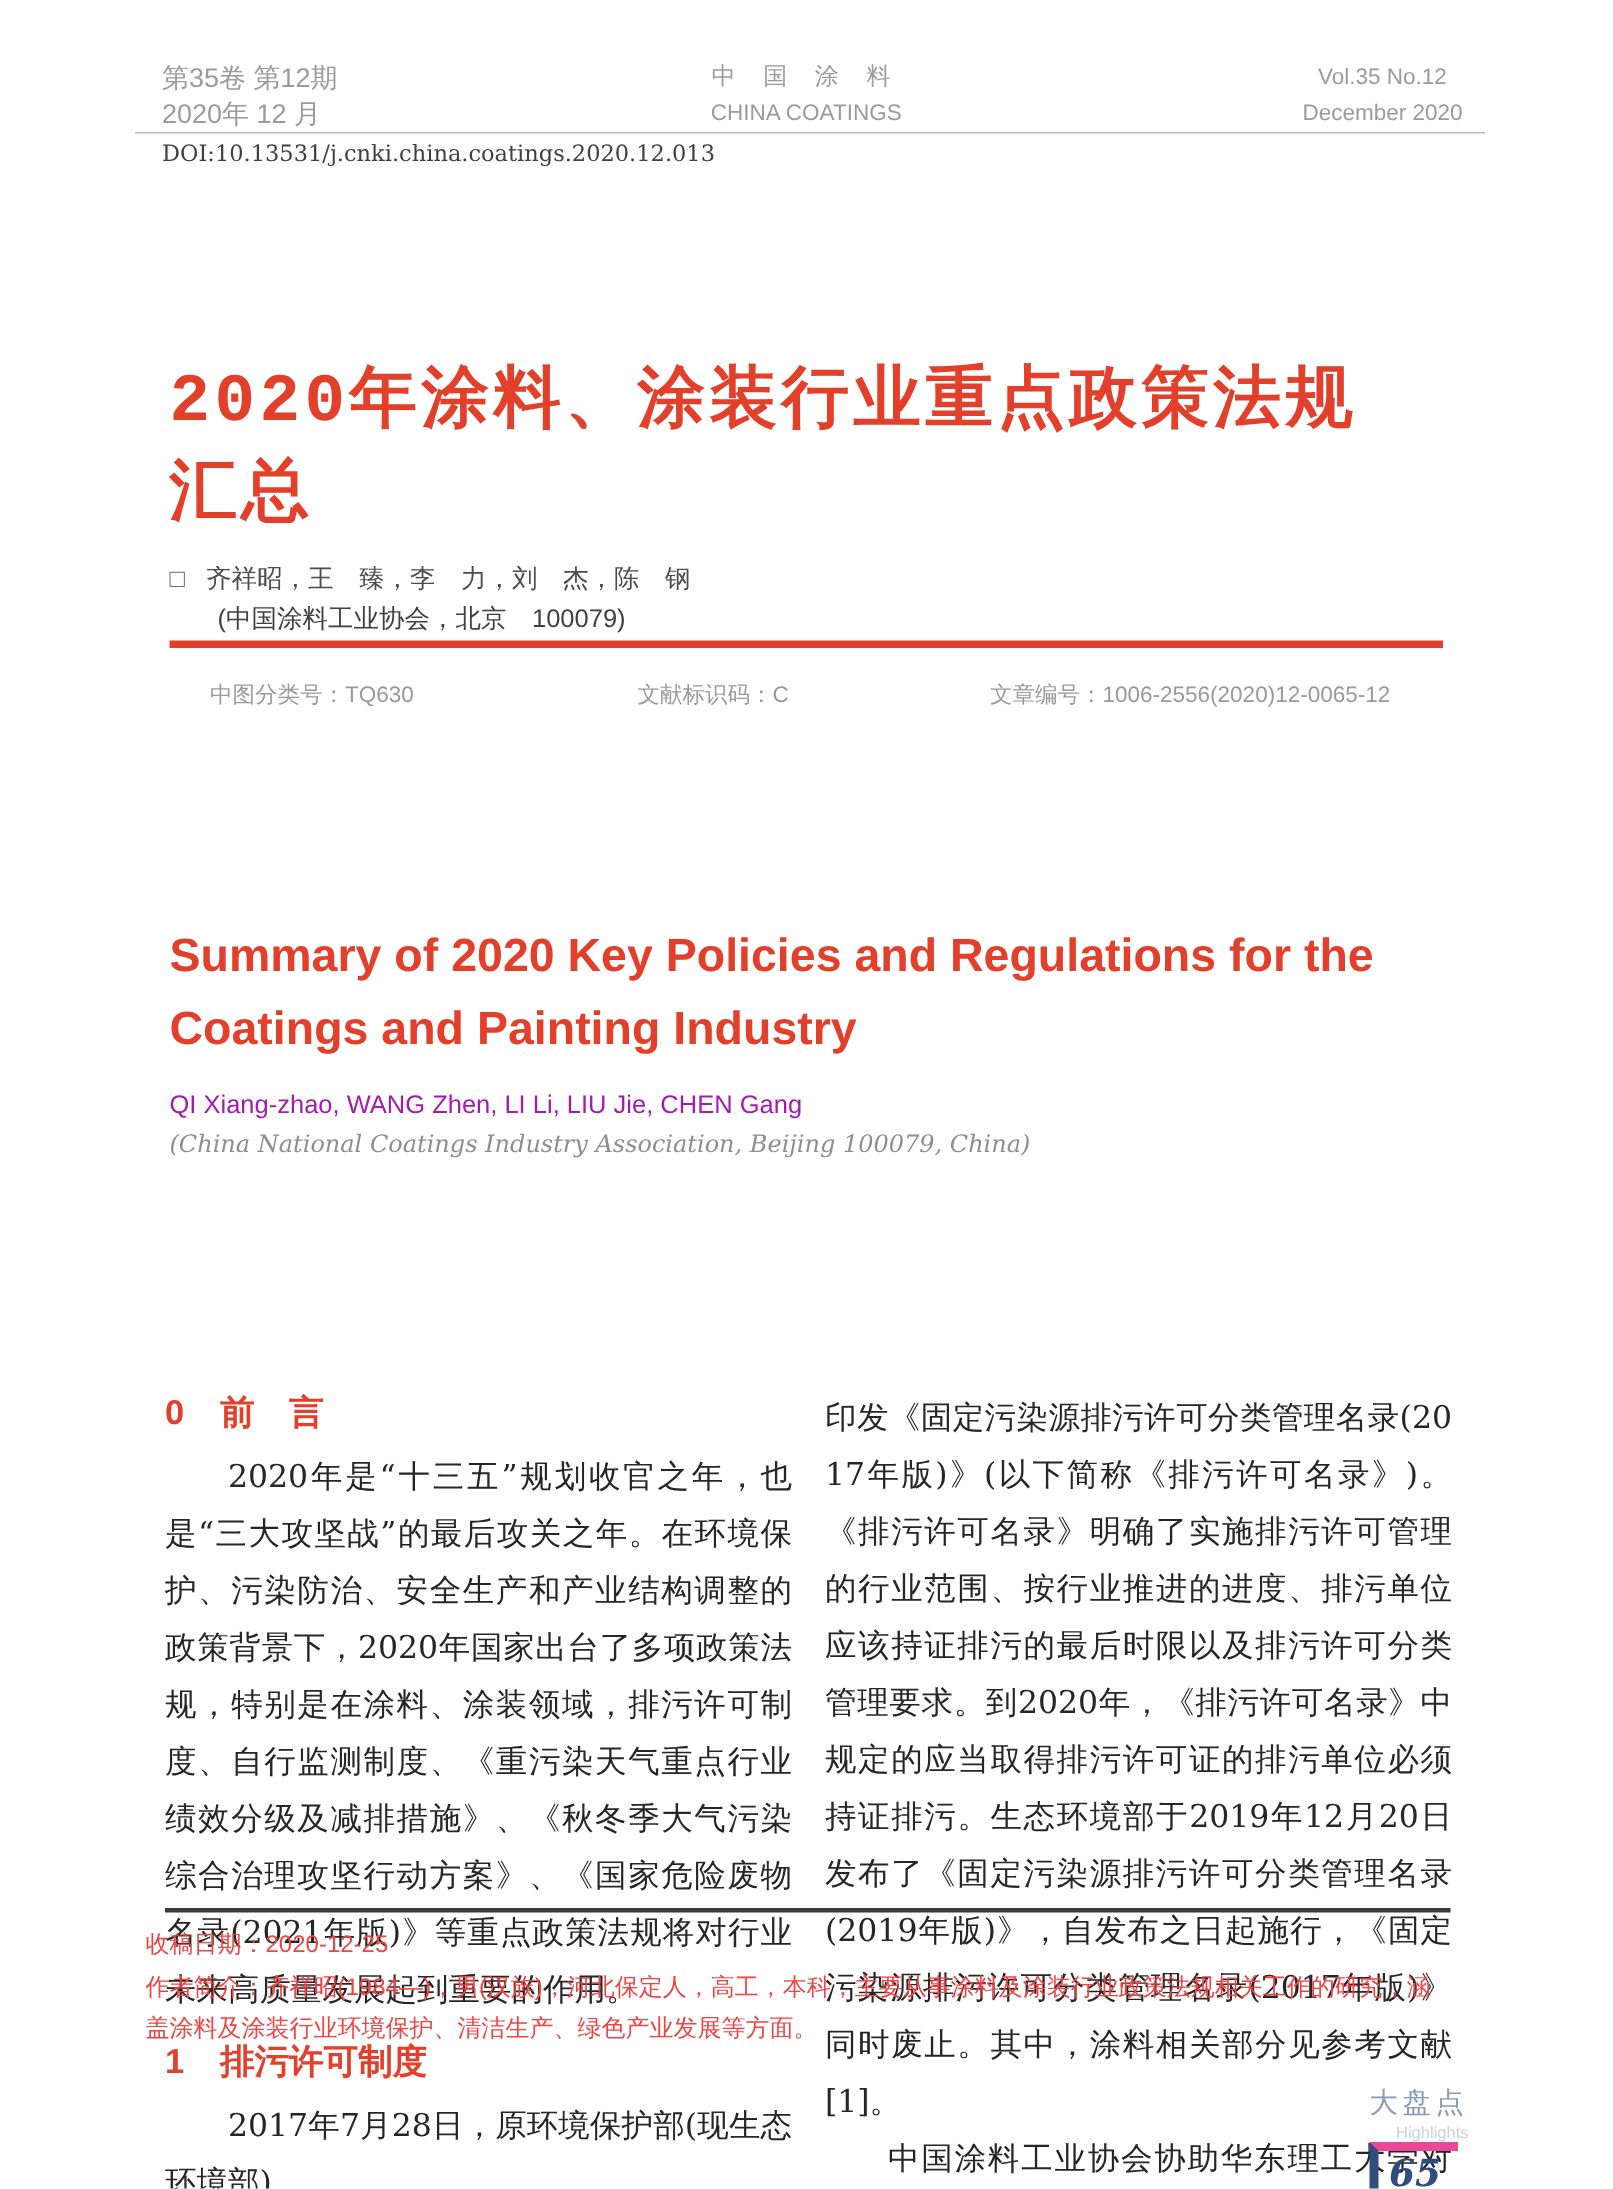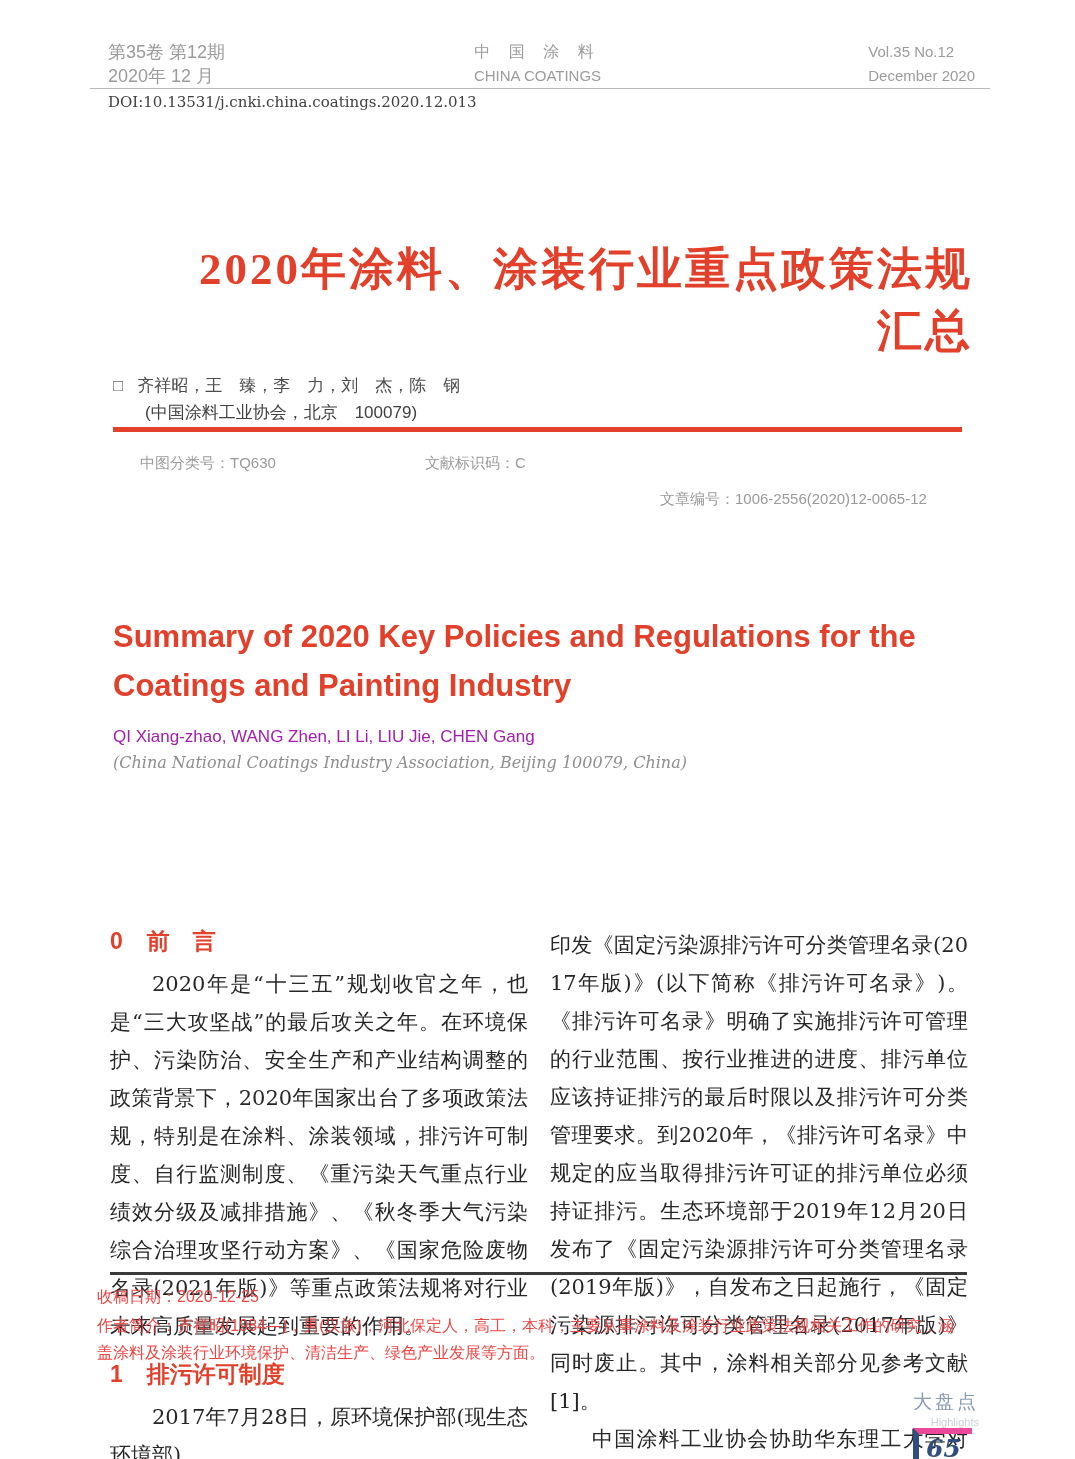"Vol.35 No.12" .hdr-right { text-align: left -> center }
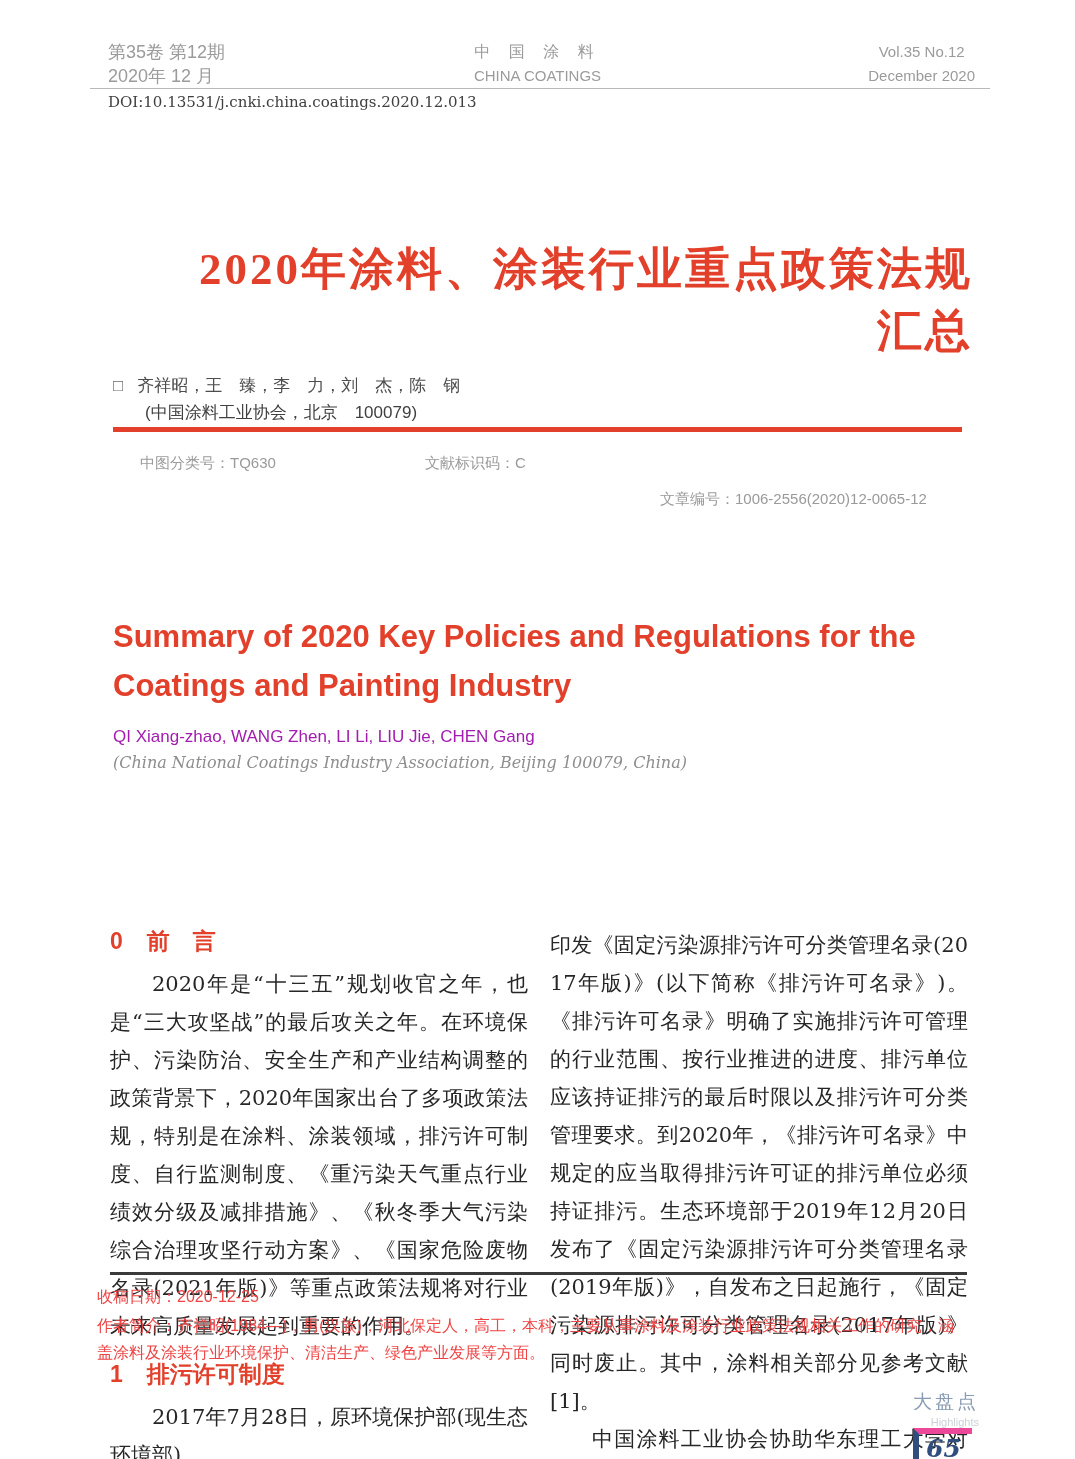"2020年涂料、涂装行业重点政策法规" .title-cn { font-family: Liberation Serif, serif -> Liberation Mono, monospace; text-align: right -> none }
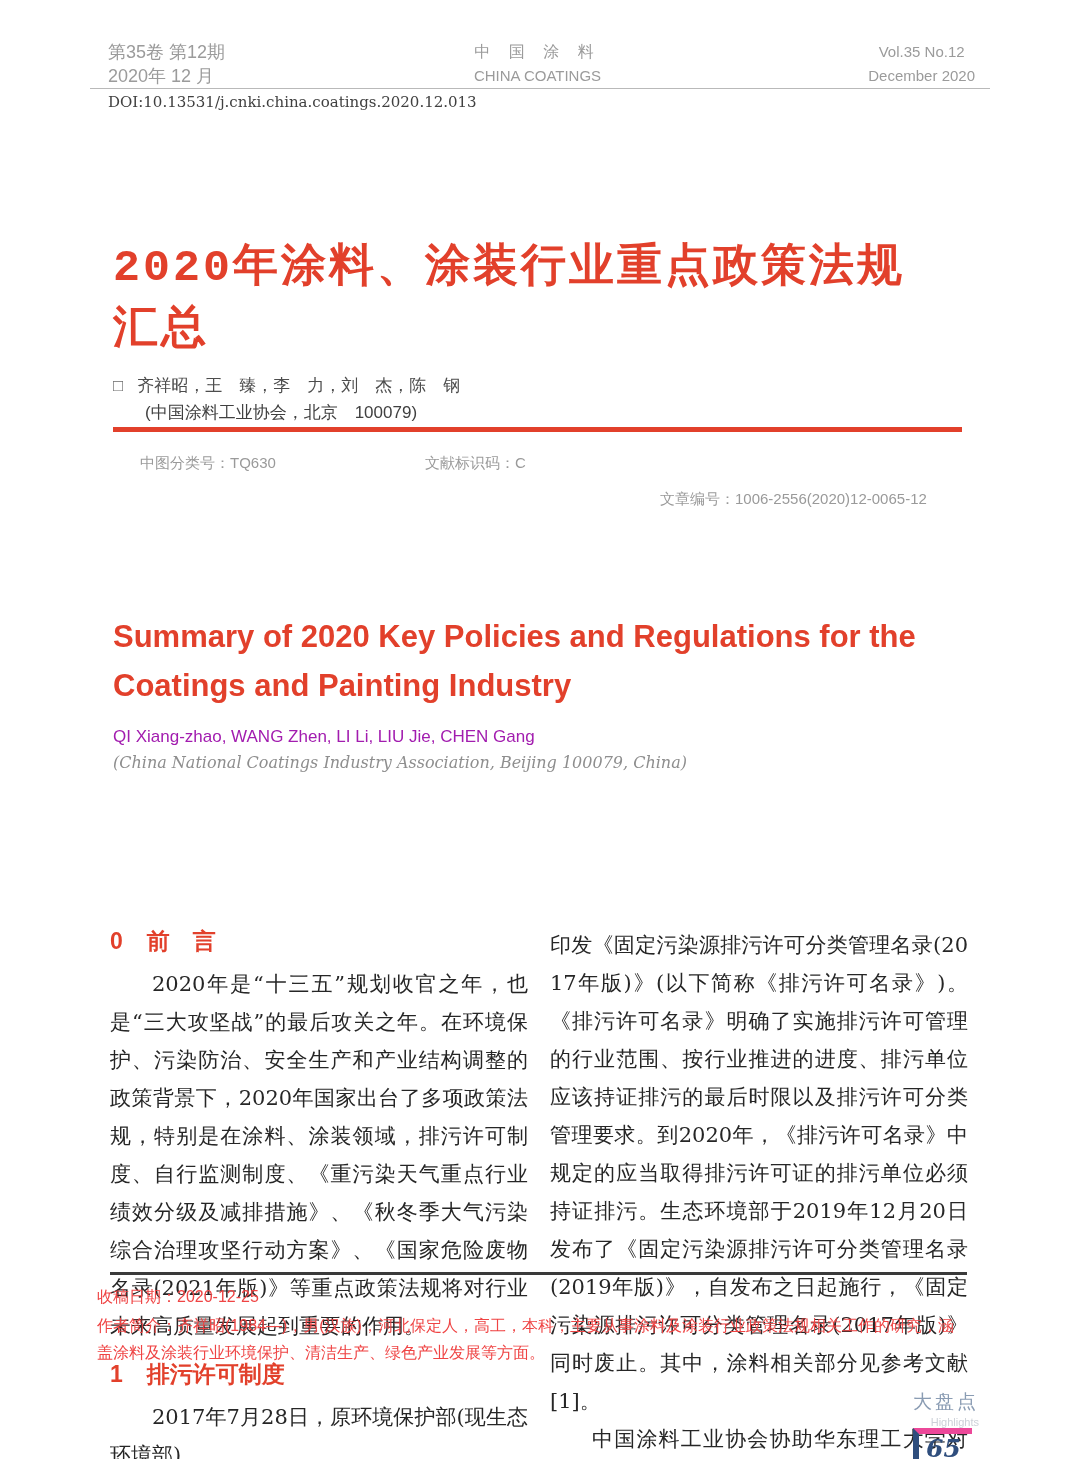"文章编号：1006-2556(2020)12-0065-12" .meta-articleid { margin-top: 36px -> none }
